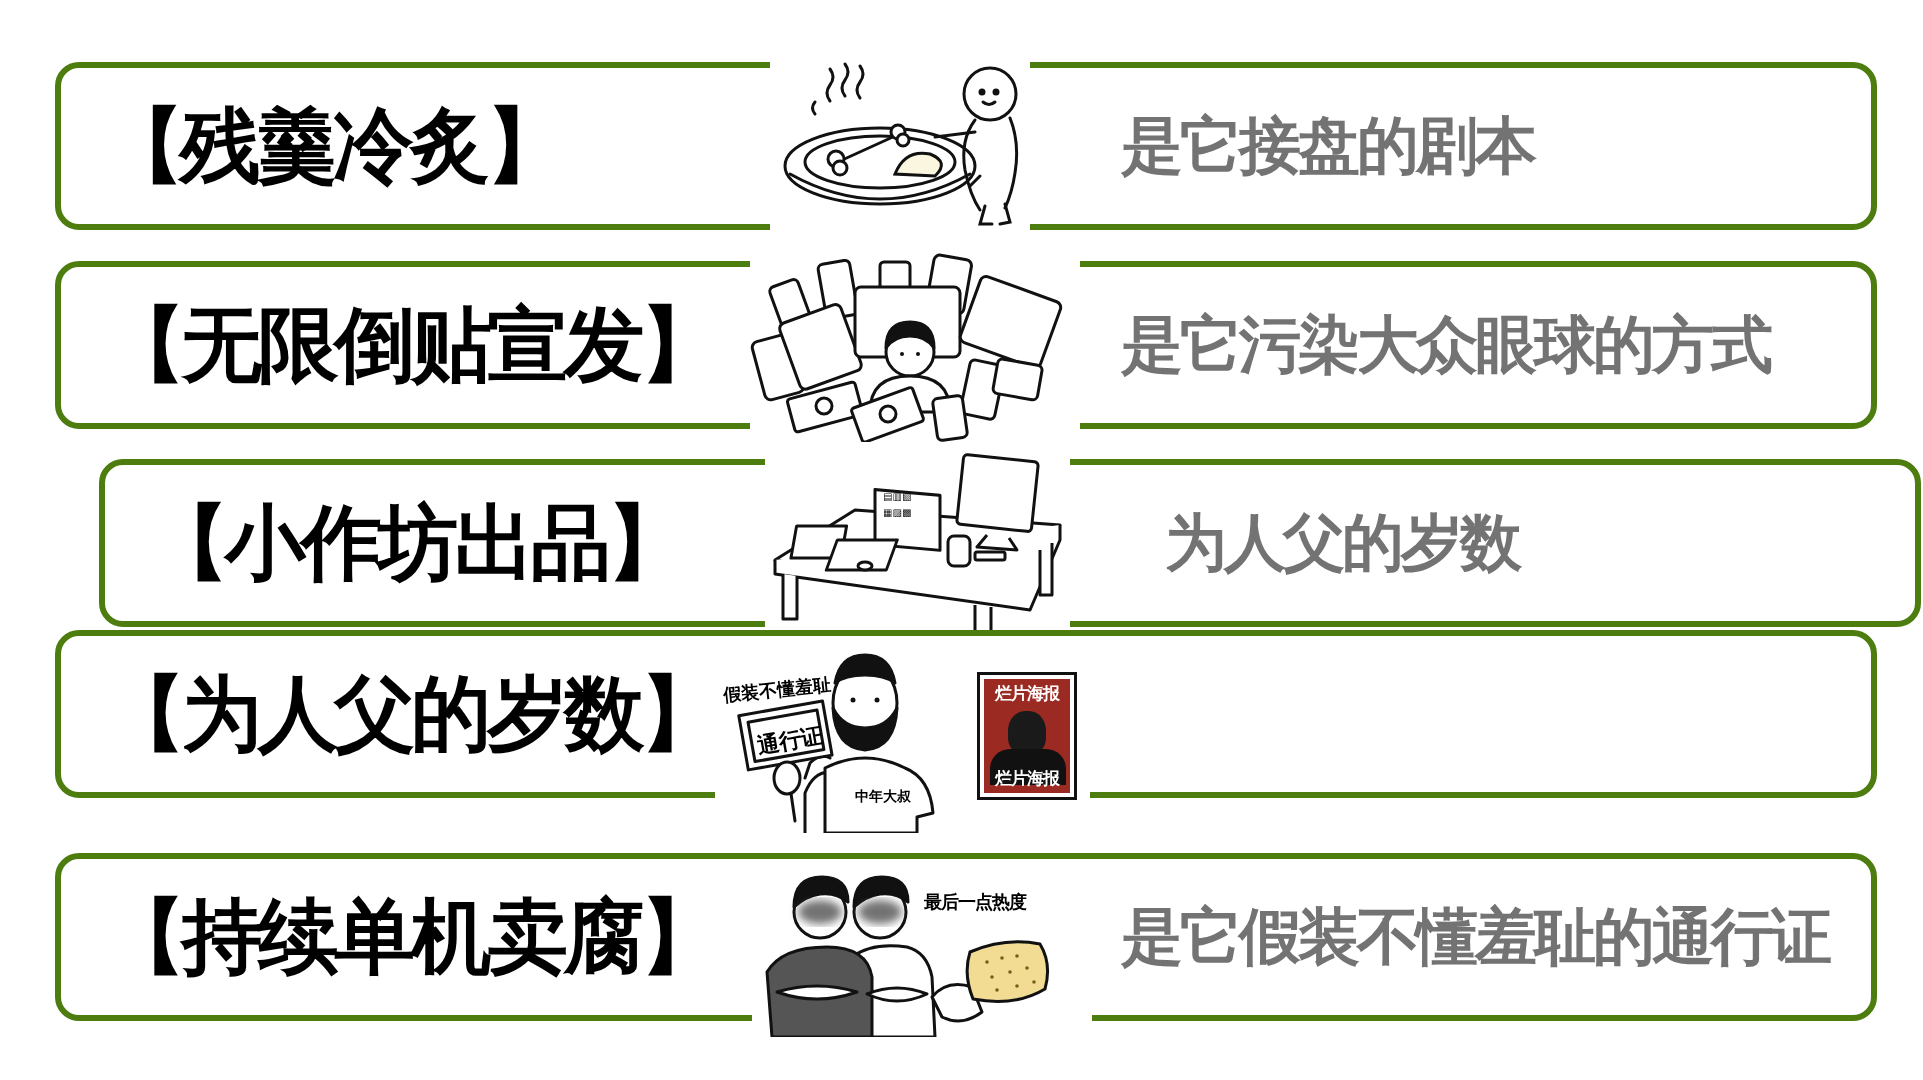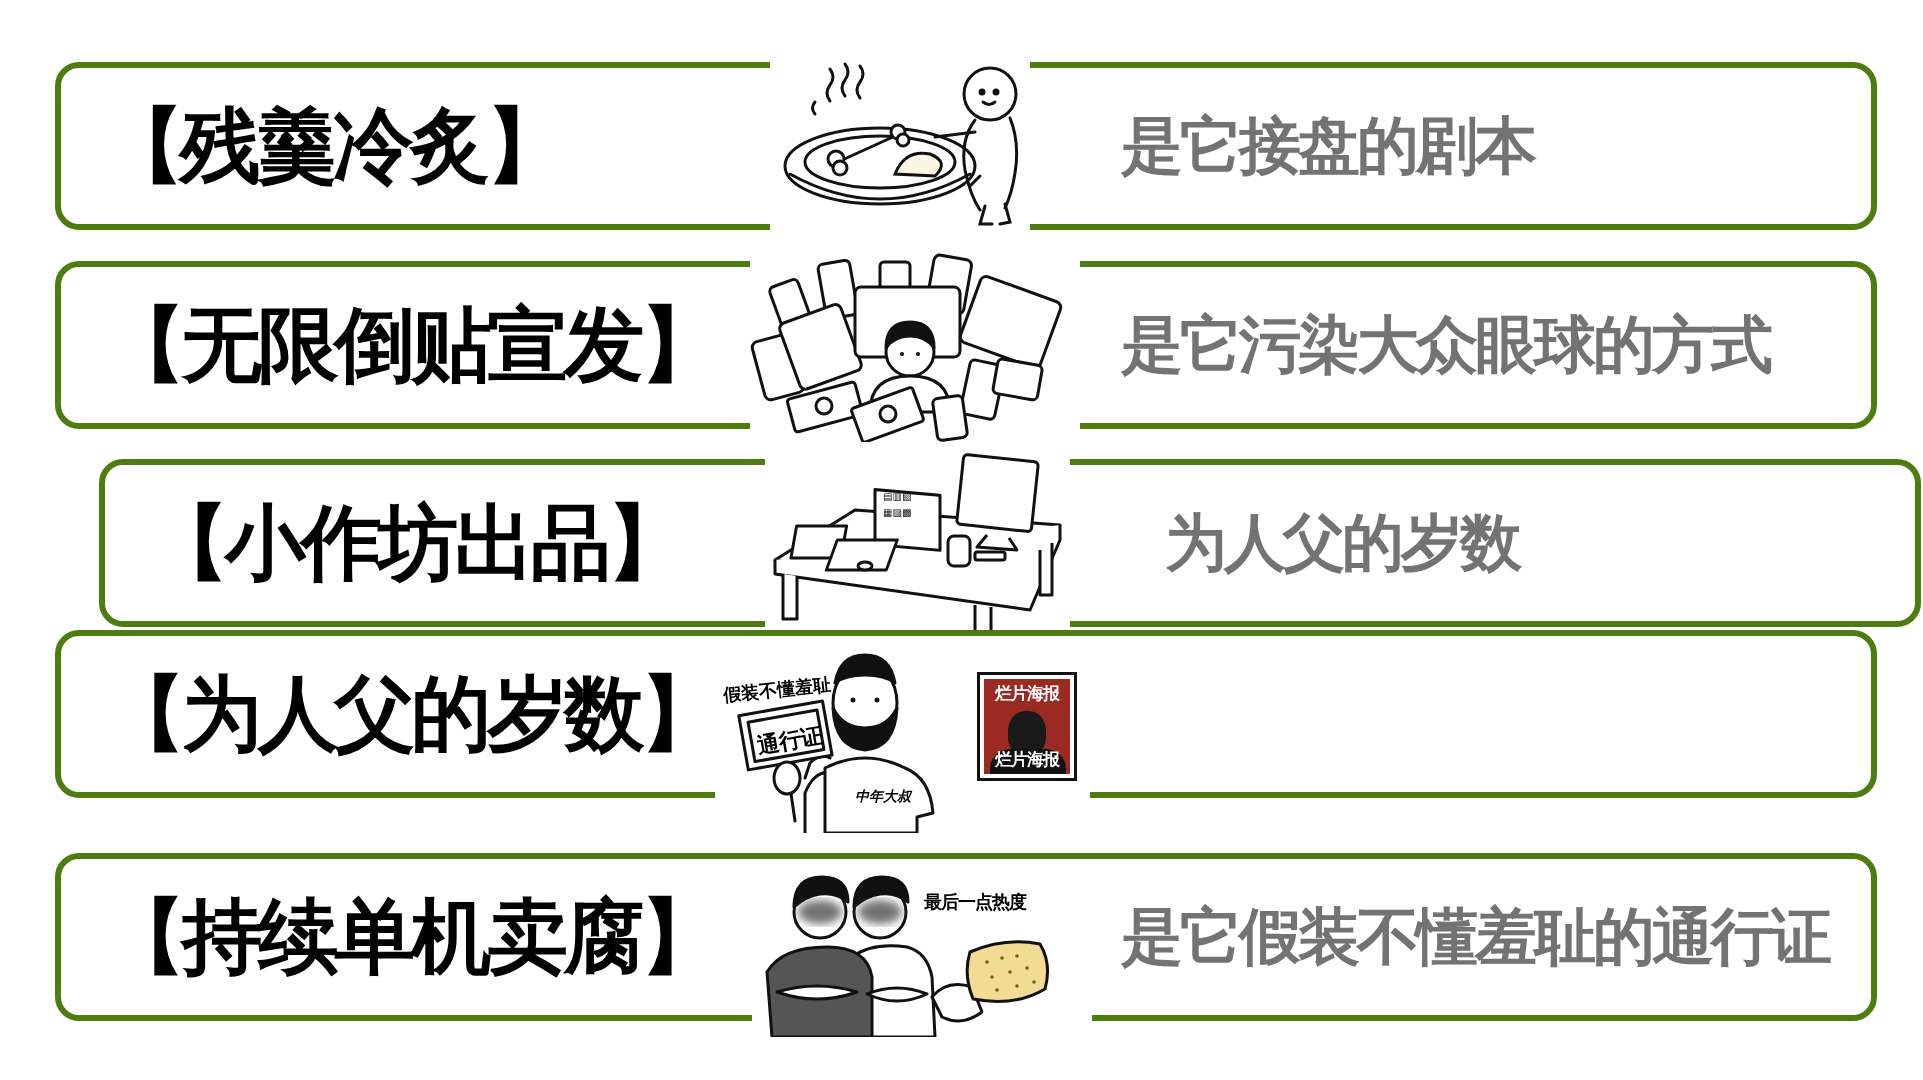"烂片海报" div { height: 109px -> 128px }
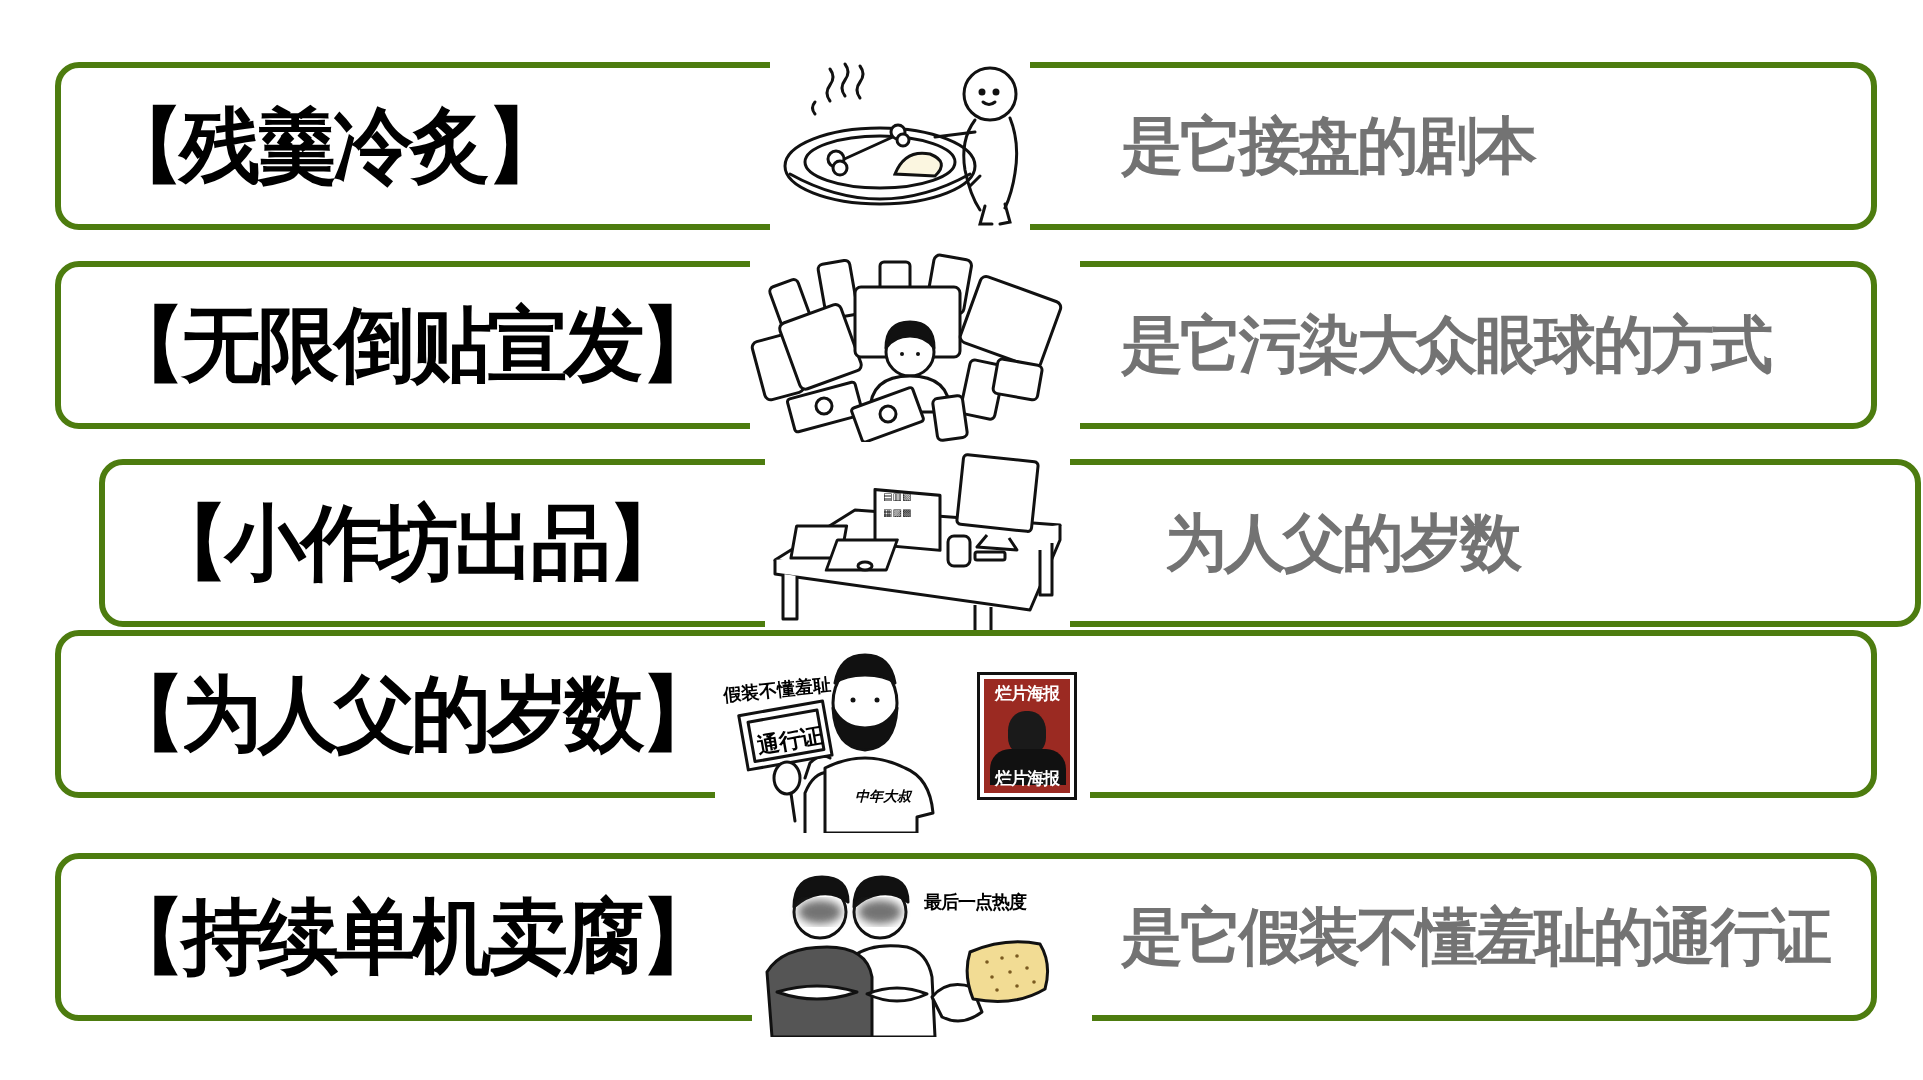"中年大叔" div { font-style: italic -> none }
